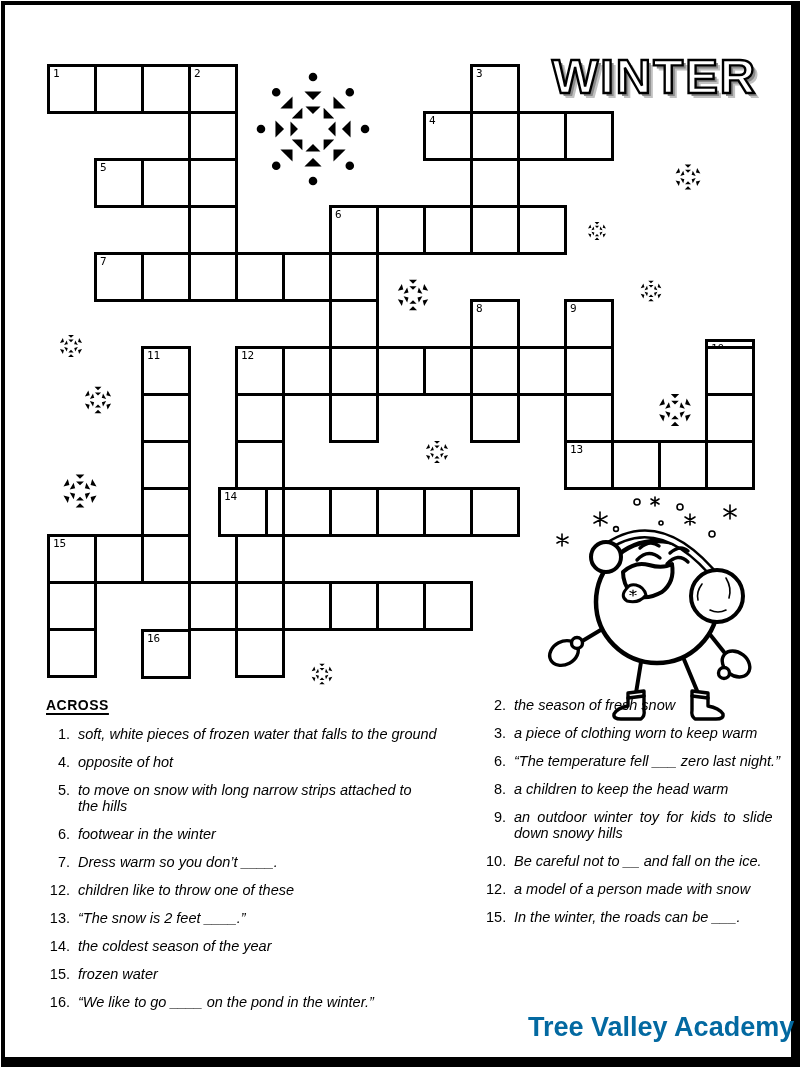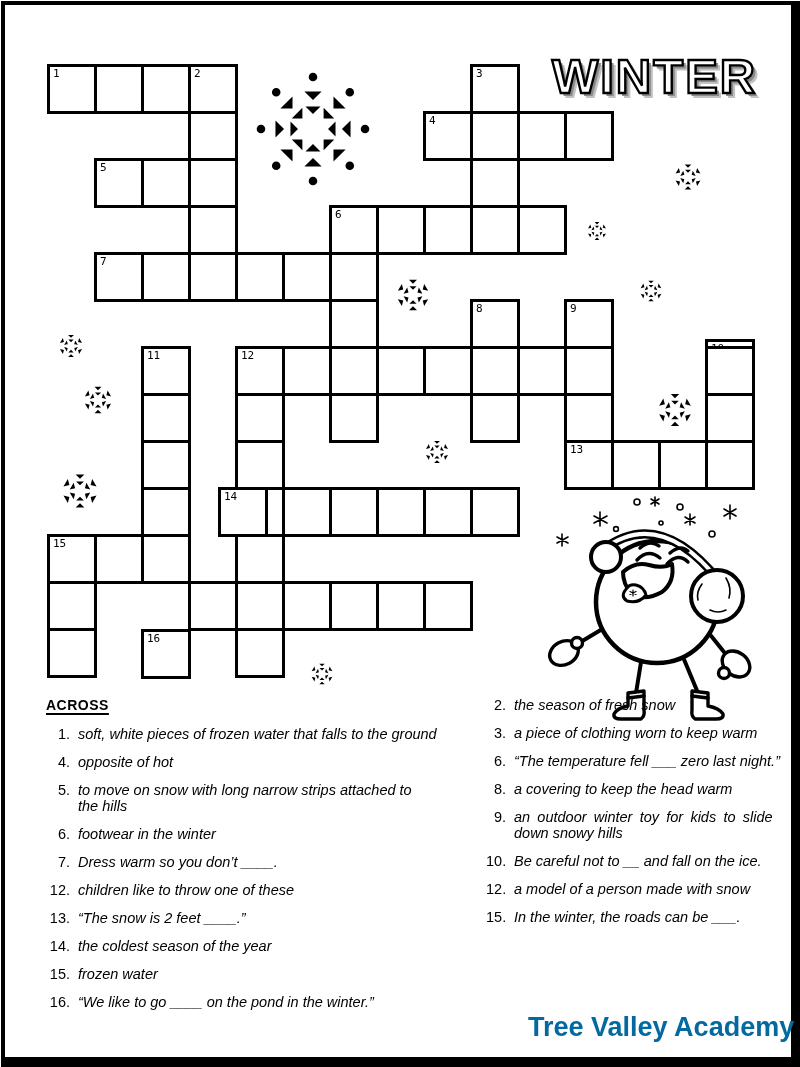"a covering to keep the" div { text: covering -> children }
